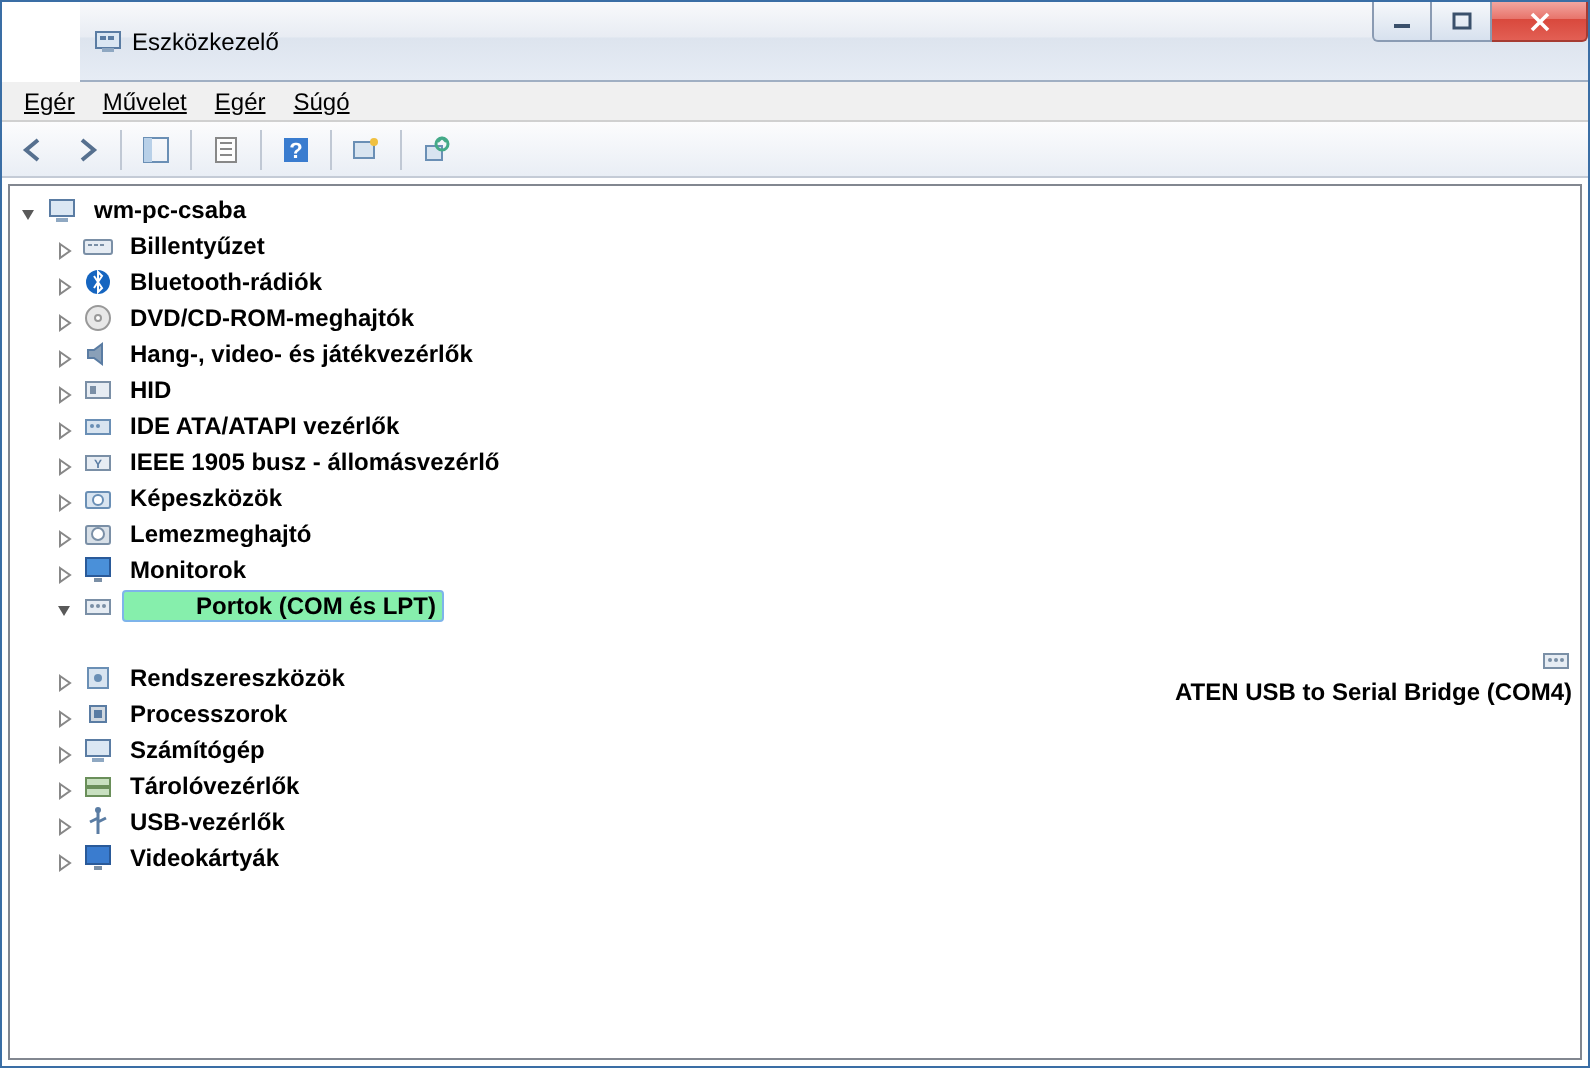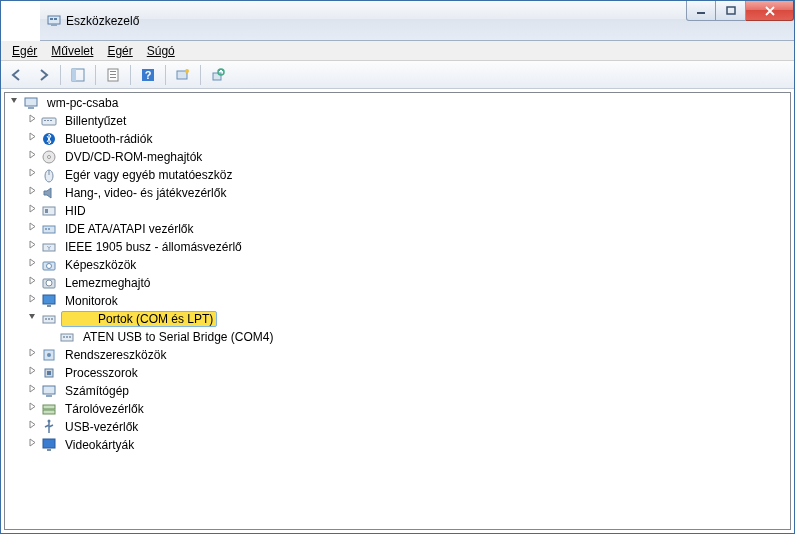"wm-pc-csaba" .node { align-items: flex-start -> flex-end; font-weight: none -> bold }
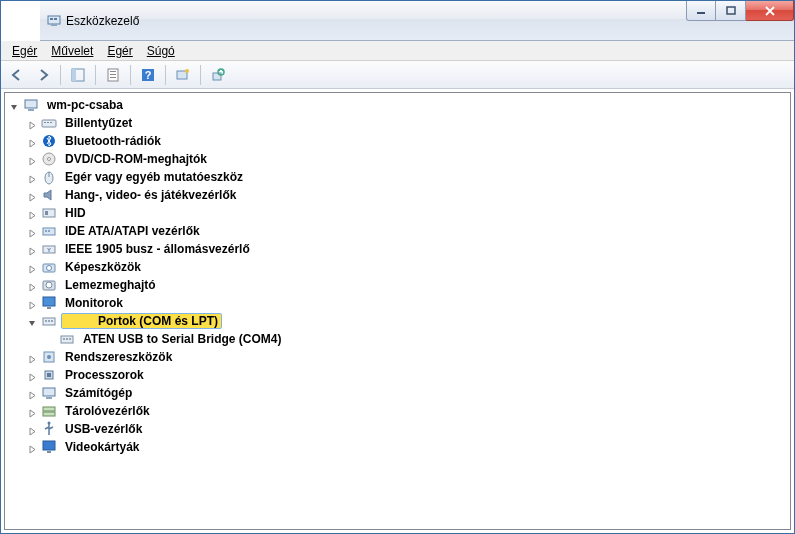"Egér vagy egyéb mutatóeszköz" li { html: <li> <div> <span> <svg> <path></path> </svg> </span> <span> <svg> <ellipse></ellipse> <line></line> </svg> </span> <span>Egér vagy egyéb mutatóeszköz</span> </div> </li> -> none }
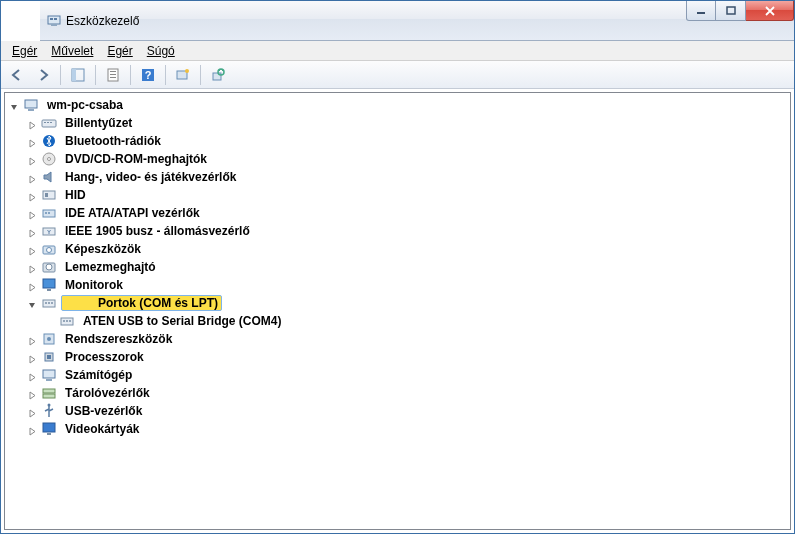"Portok (COM és LPT)" .node.selected .label { background: #fde047 -> #86efac }
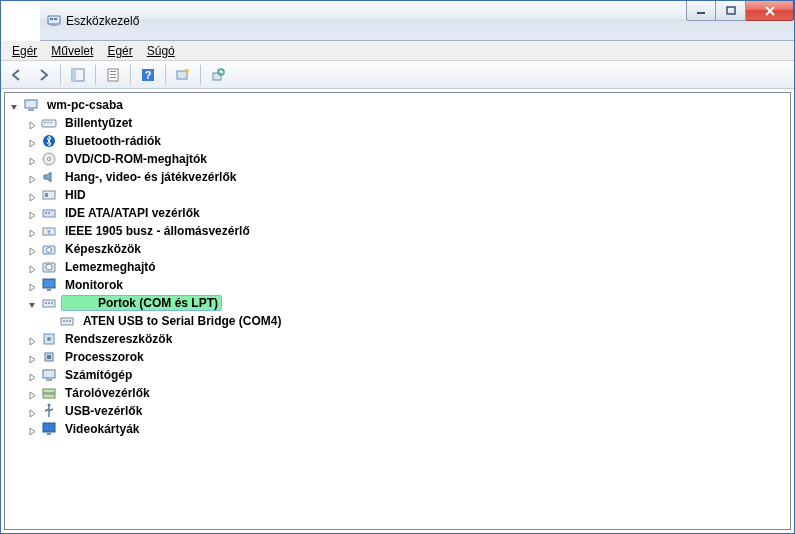"ATEN USB to Serial Bridge" .lvl2 { flex-direction: none -> column }
